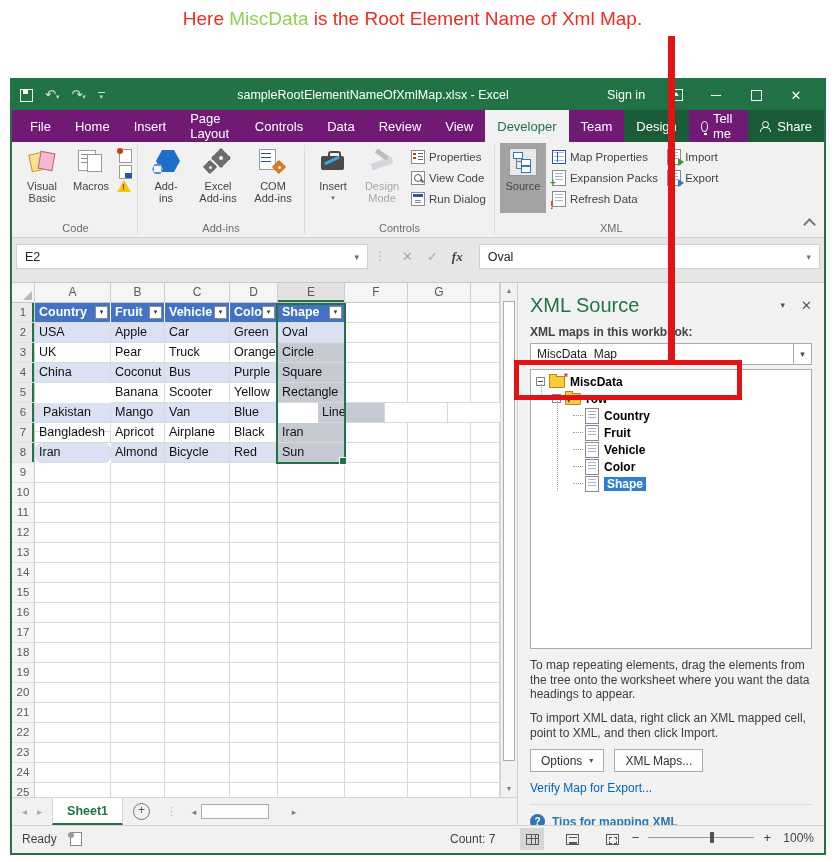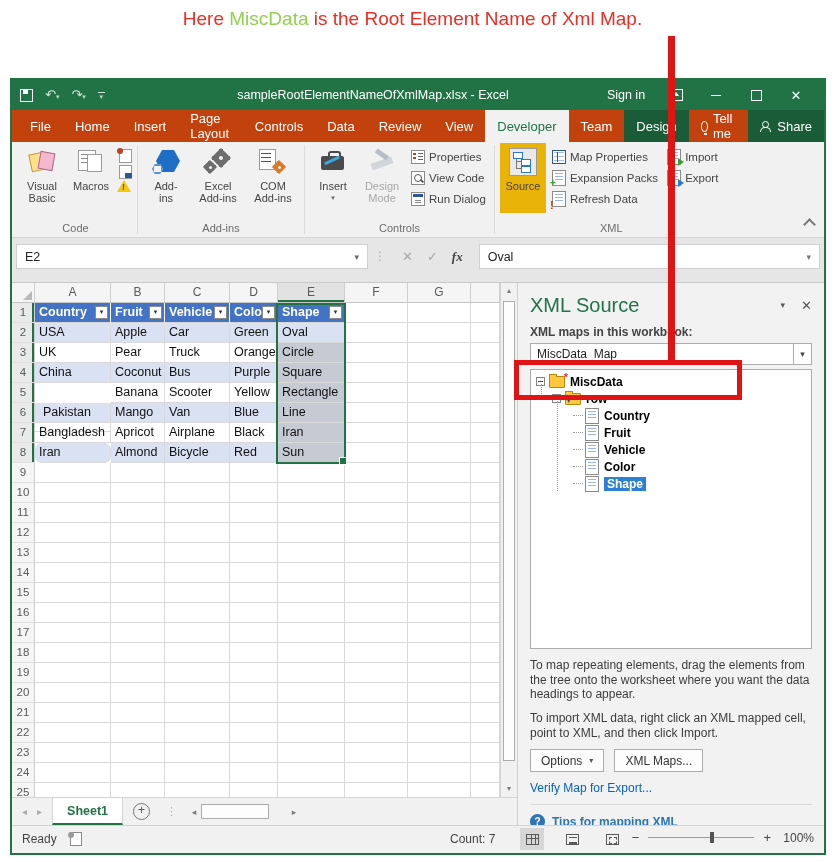"File" .menubar { background: #c2410c -> #701a75 }
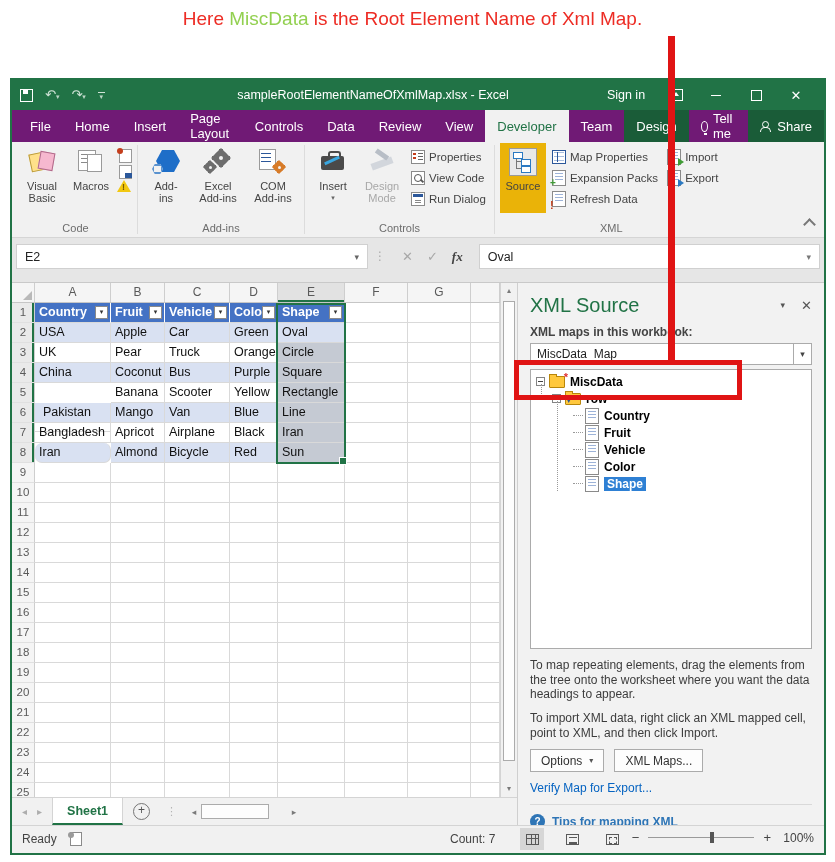"Source" .bigbtn.sel { background: #eab308 -> #a3a3a3 }
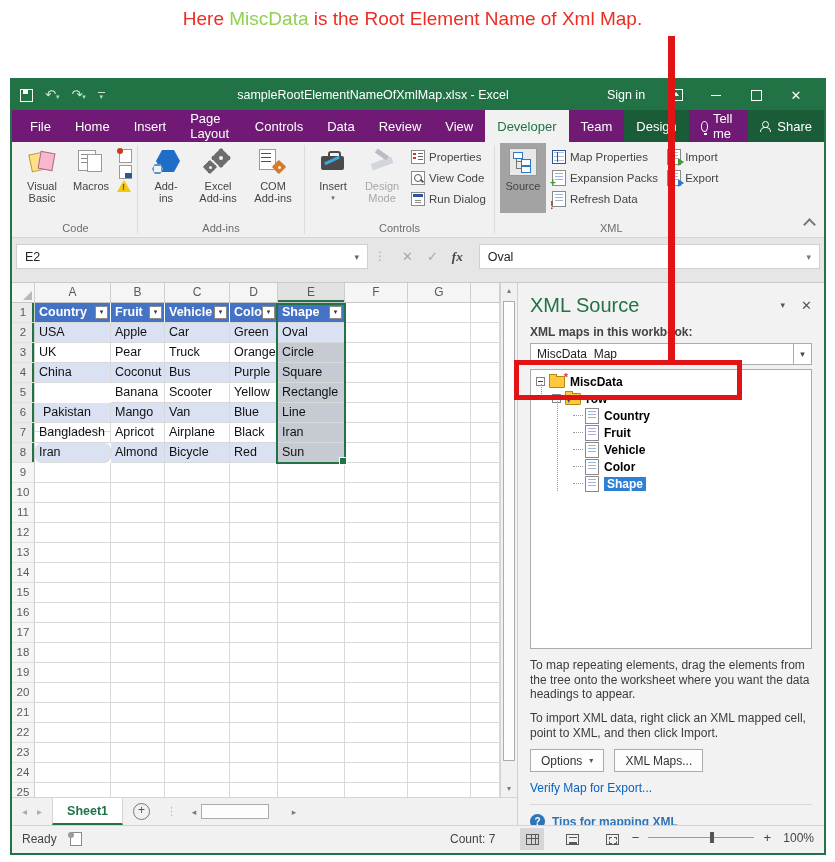"Line" div.cell { margin-left: none -> 40px }
